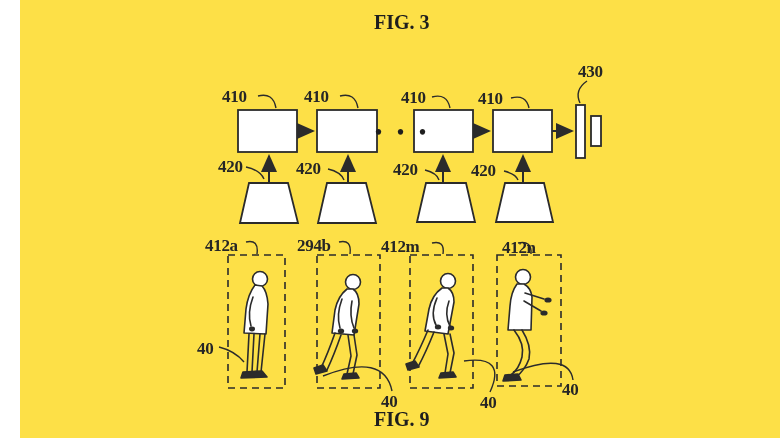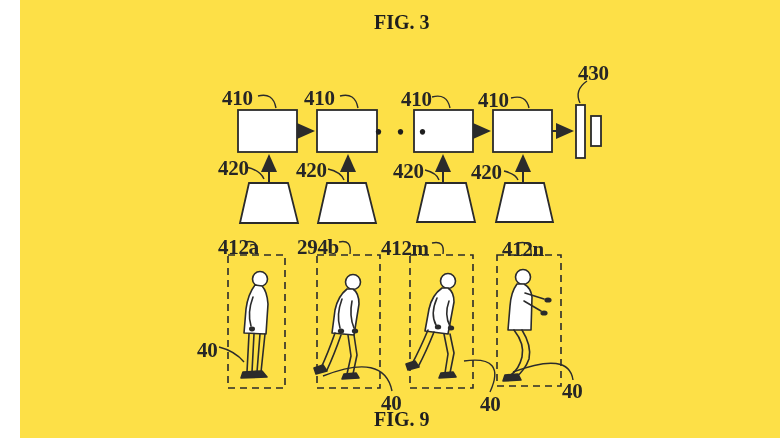"430" .lbl { font-size: 21px -> 17px }
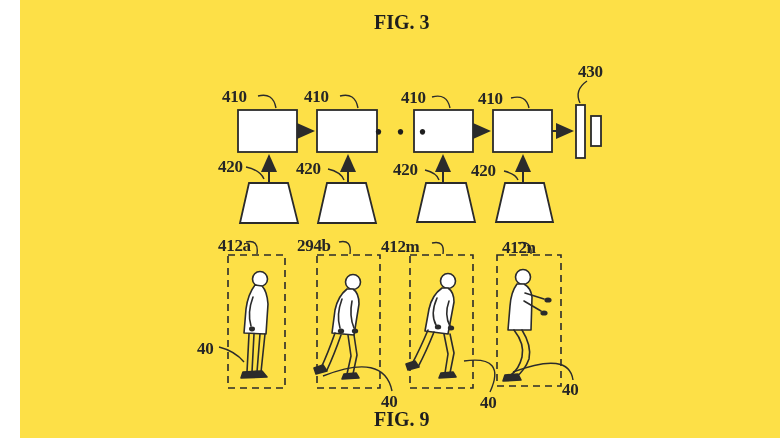"412a" div.lbl { left: 198px -> 185px }
